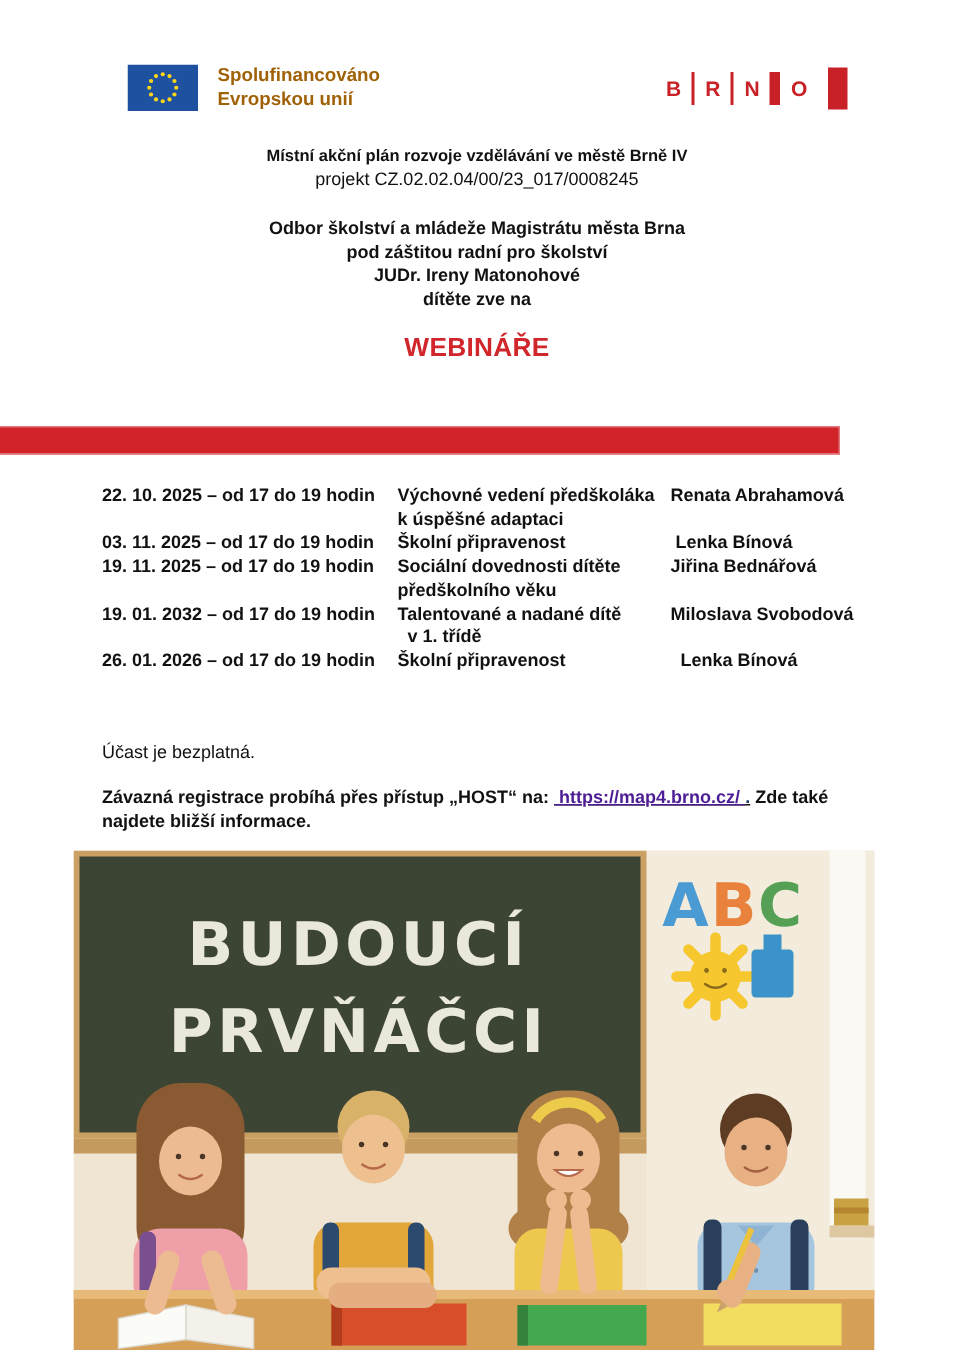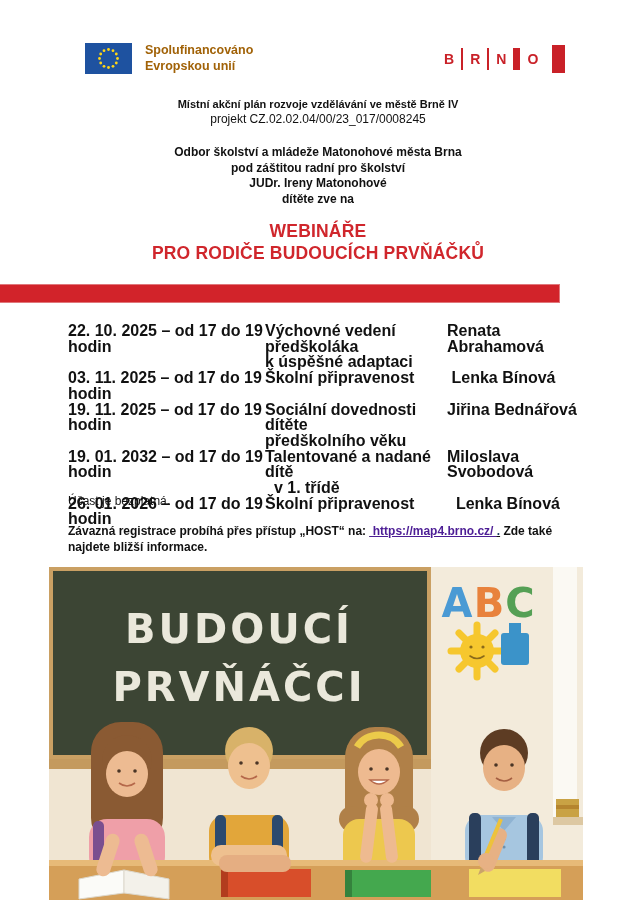"Odbor školství a mládeže Matonohové" div { text: Matonohové -> Magistrátu }
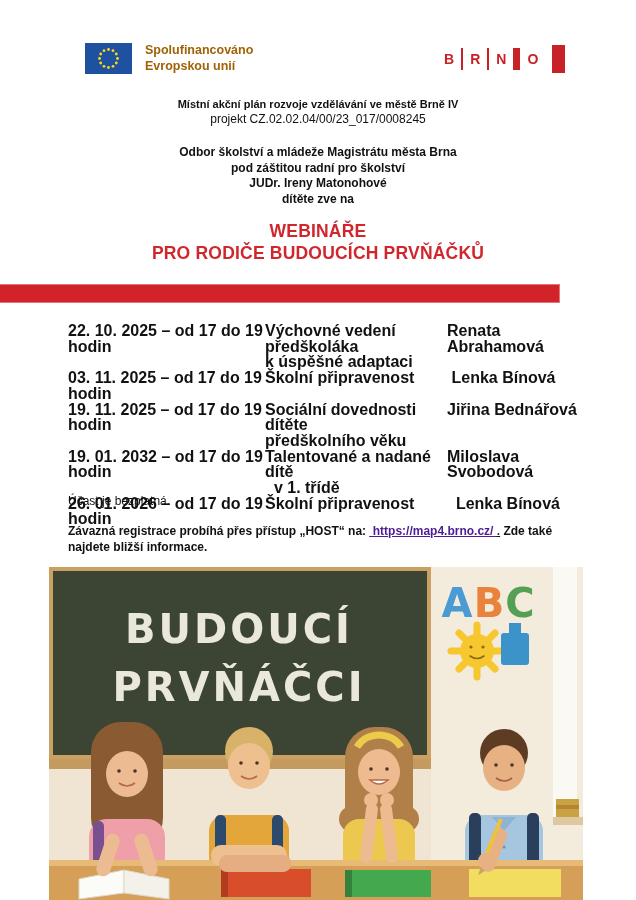"PRO RODIČE BUDOUCÍCH PRVŇÁČKŮ" div { html: <div>PRO RODIČE BUDOUCÍCH PRVŇÁČKŮ</div> -> none }
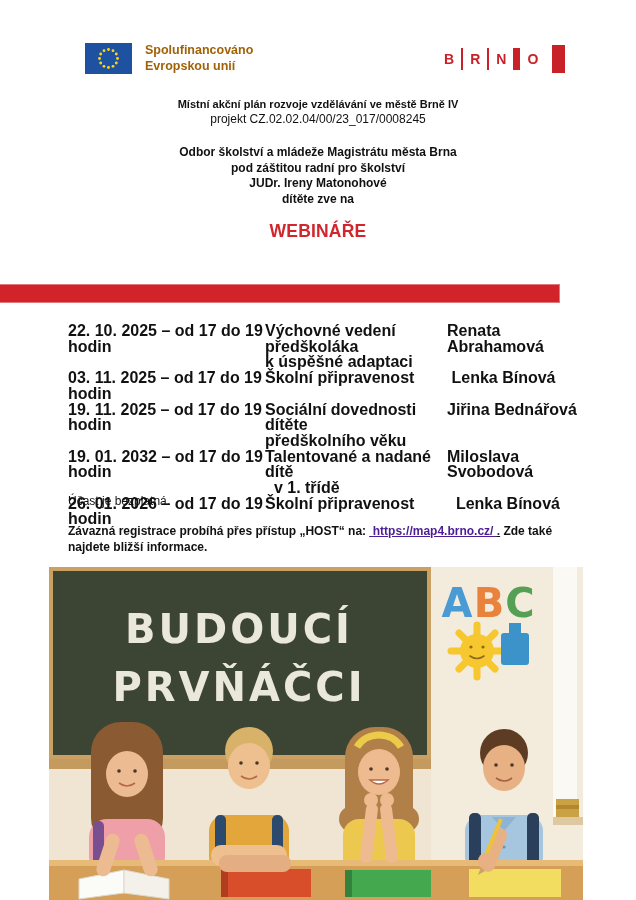"22. 10. 2025 – od" .schedule { font-size: 16px -> 12px }
